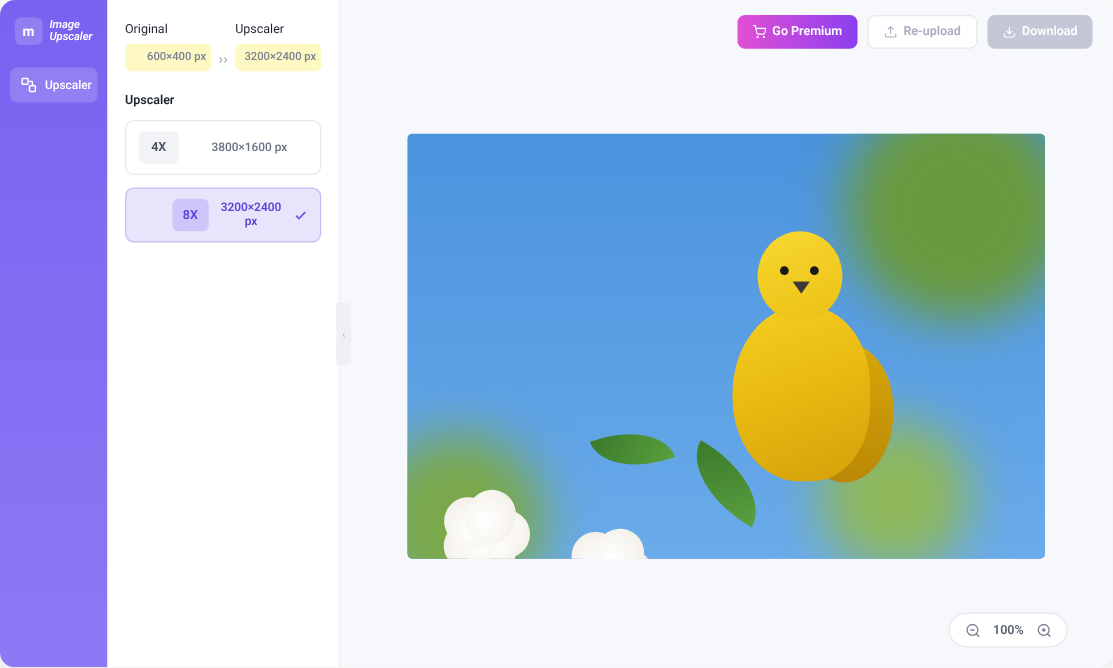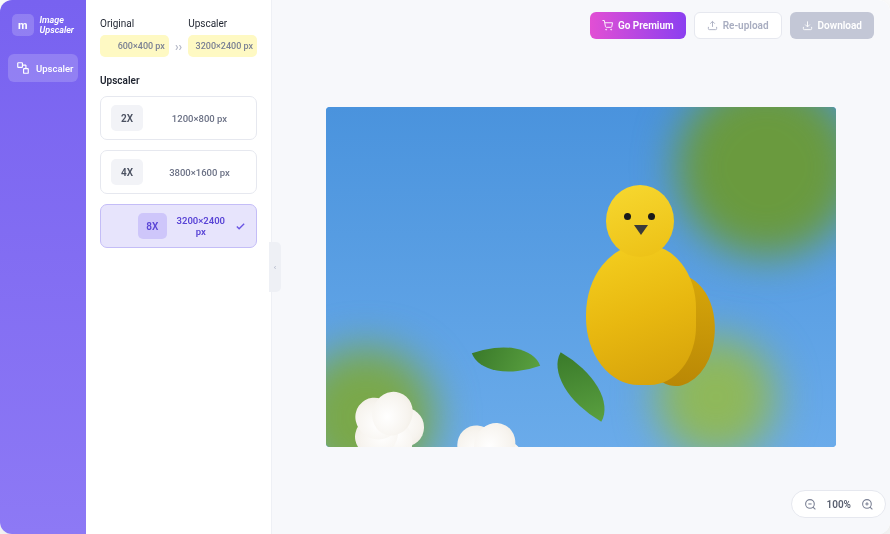"2X" div.option { html: <div> <div>2X</div> <div>1200×800 px</div> </div> -> none }
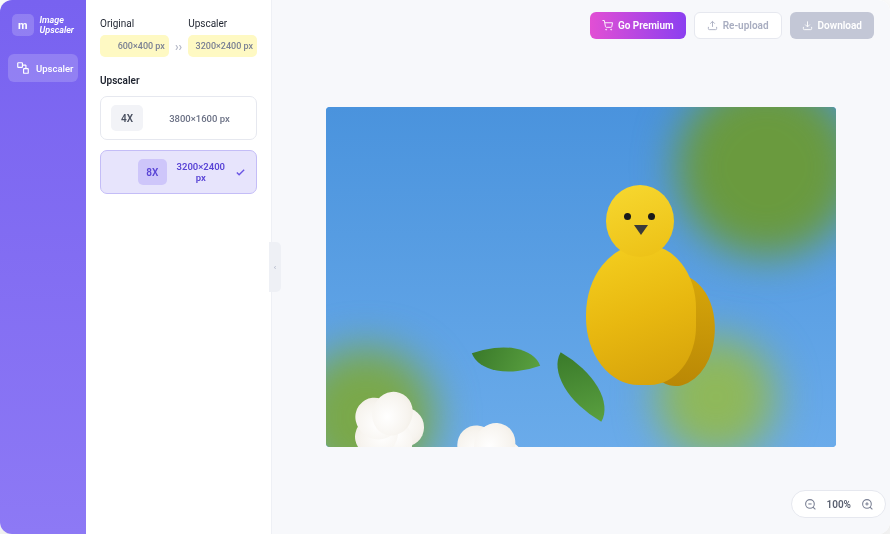"100%" .zoom-ctrl { right: 4px -> 36px }
